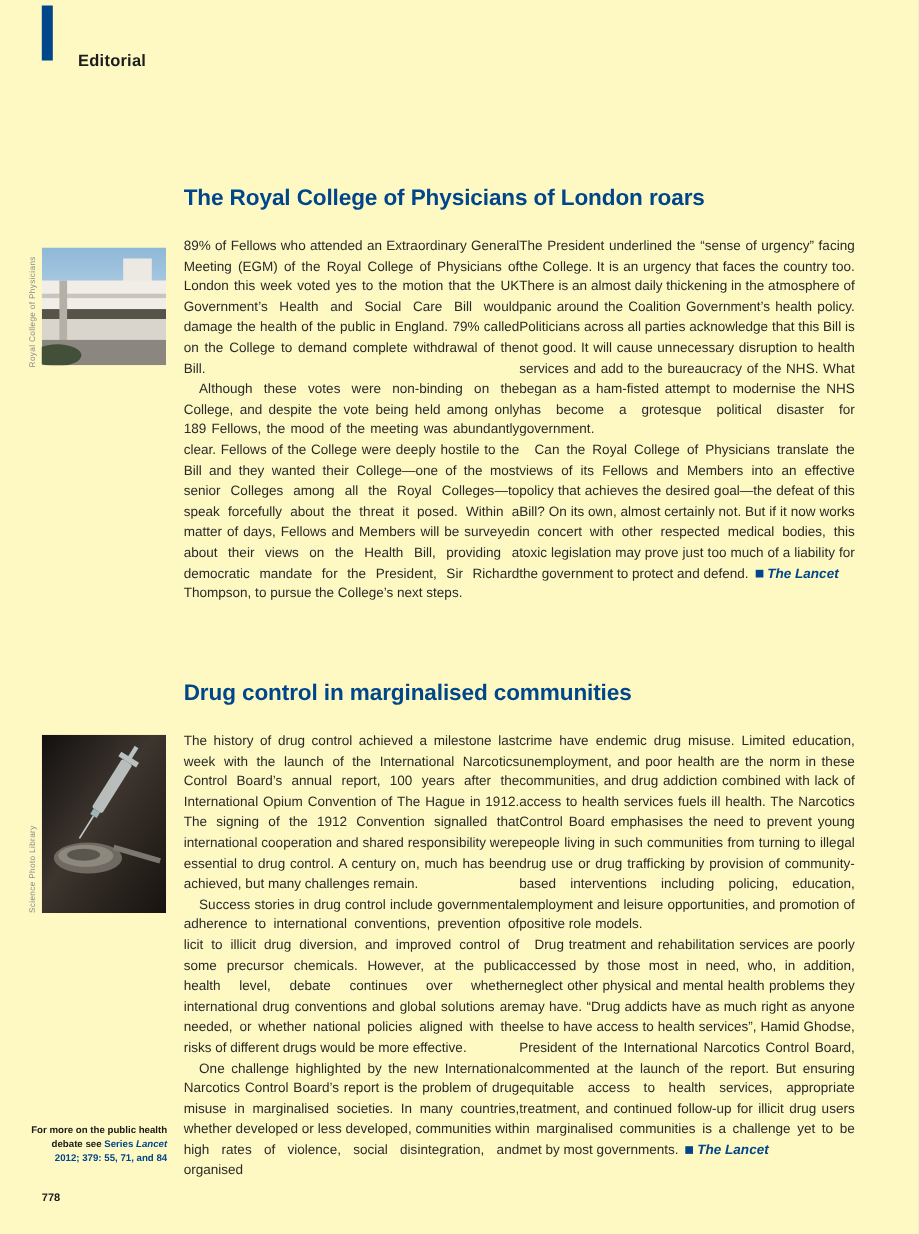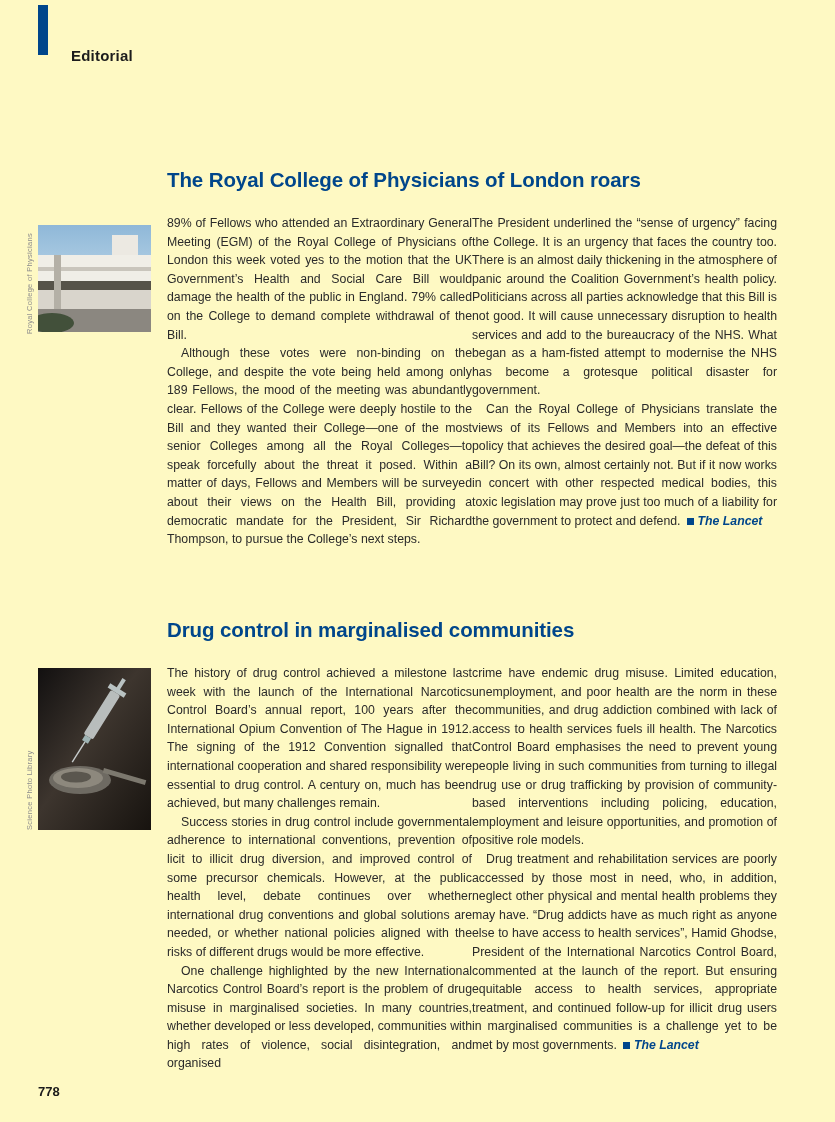"For more on the public" p.note { html: none -> <p><span>For more on the public health debate see </span><span>Series </span><span>Lancet</span><span> 2012; 379: 55, 71, and 84</span></p> }
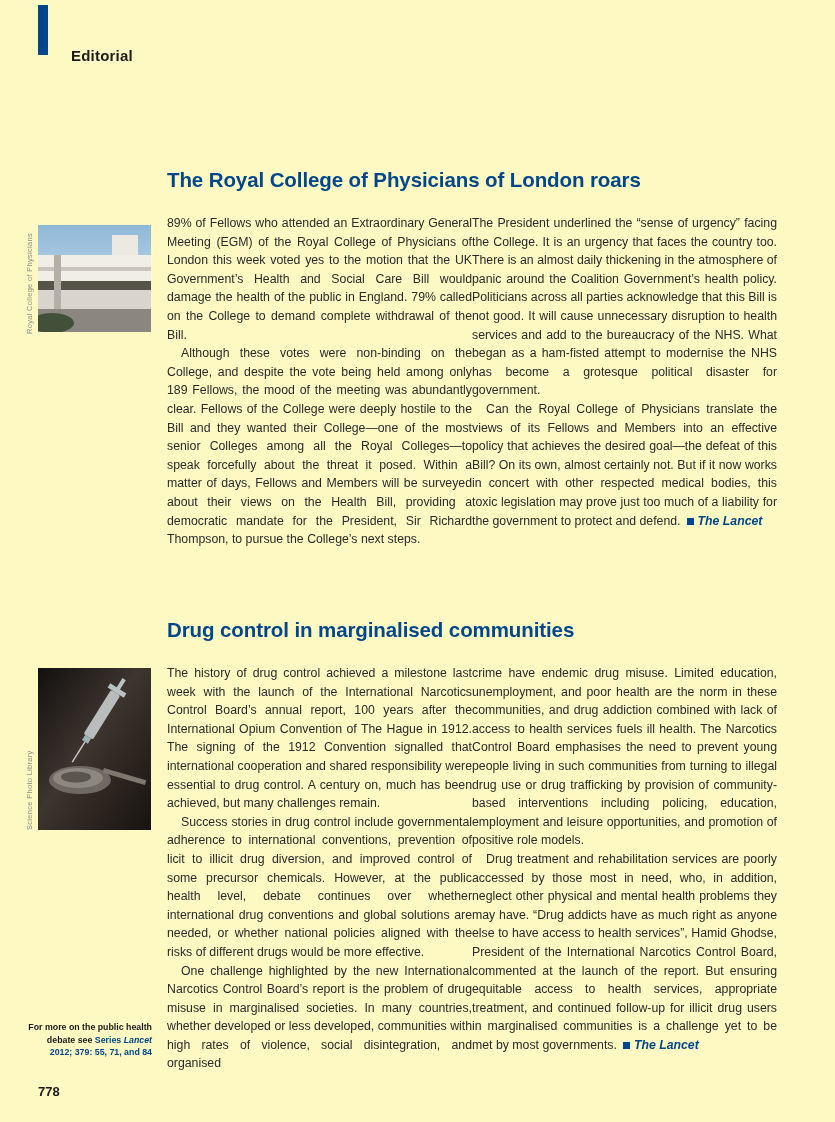"778" .footer-left { font-size: 13px -> 10px }
